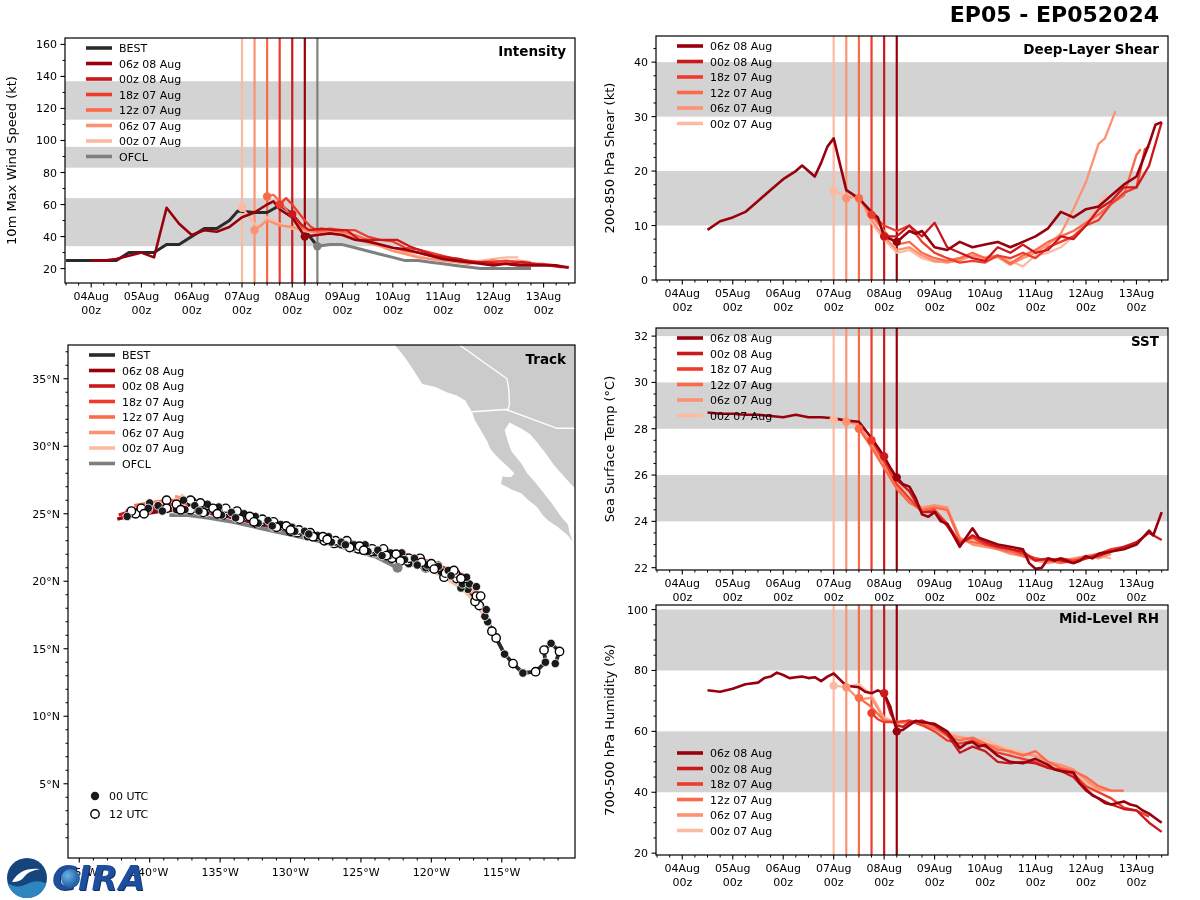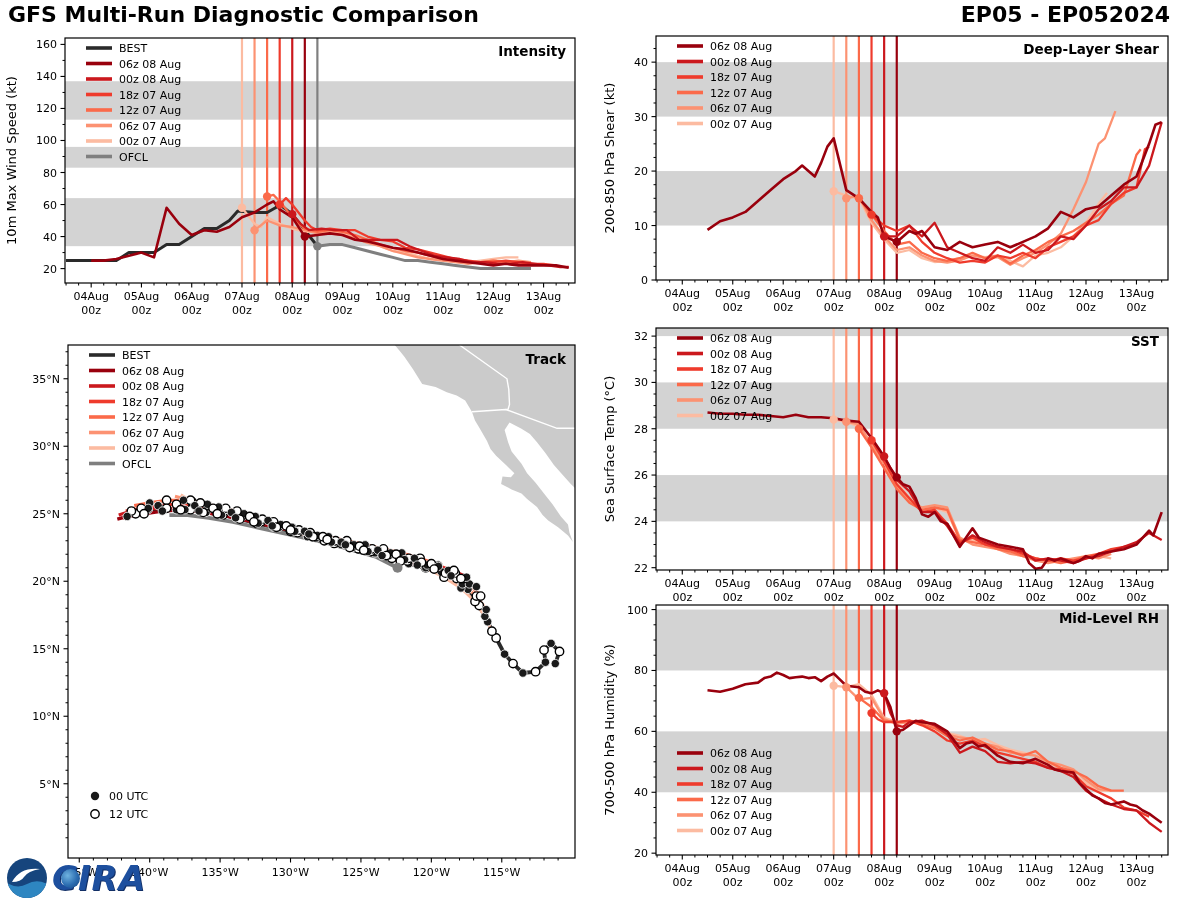"GFS Multi-Run Diagnostic Comparison" div.hdr { html: <div>GFS Multi-Run Diagnostic Comparison</div> -> none }
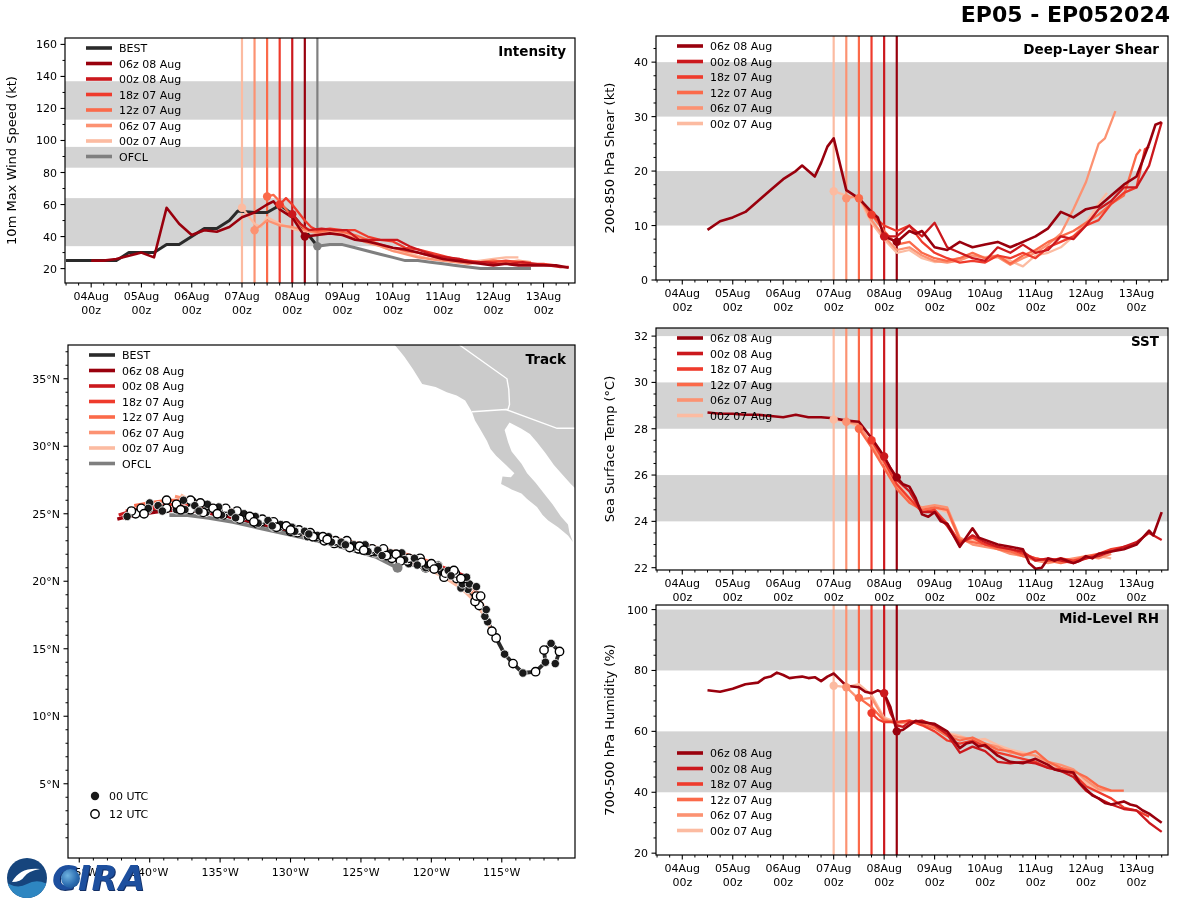"EP05 - EP052024" #storm-id { right: 30px -> 41px }
